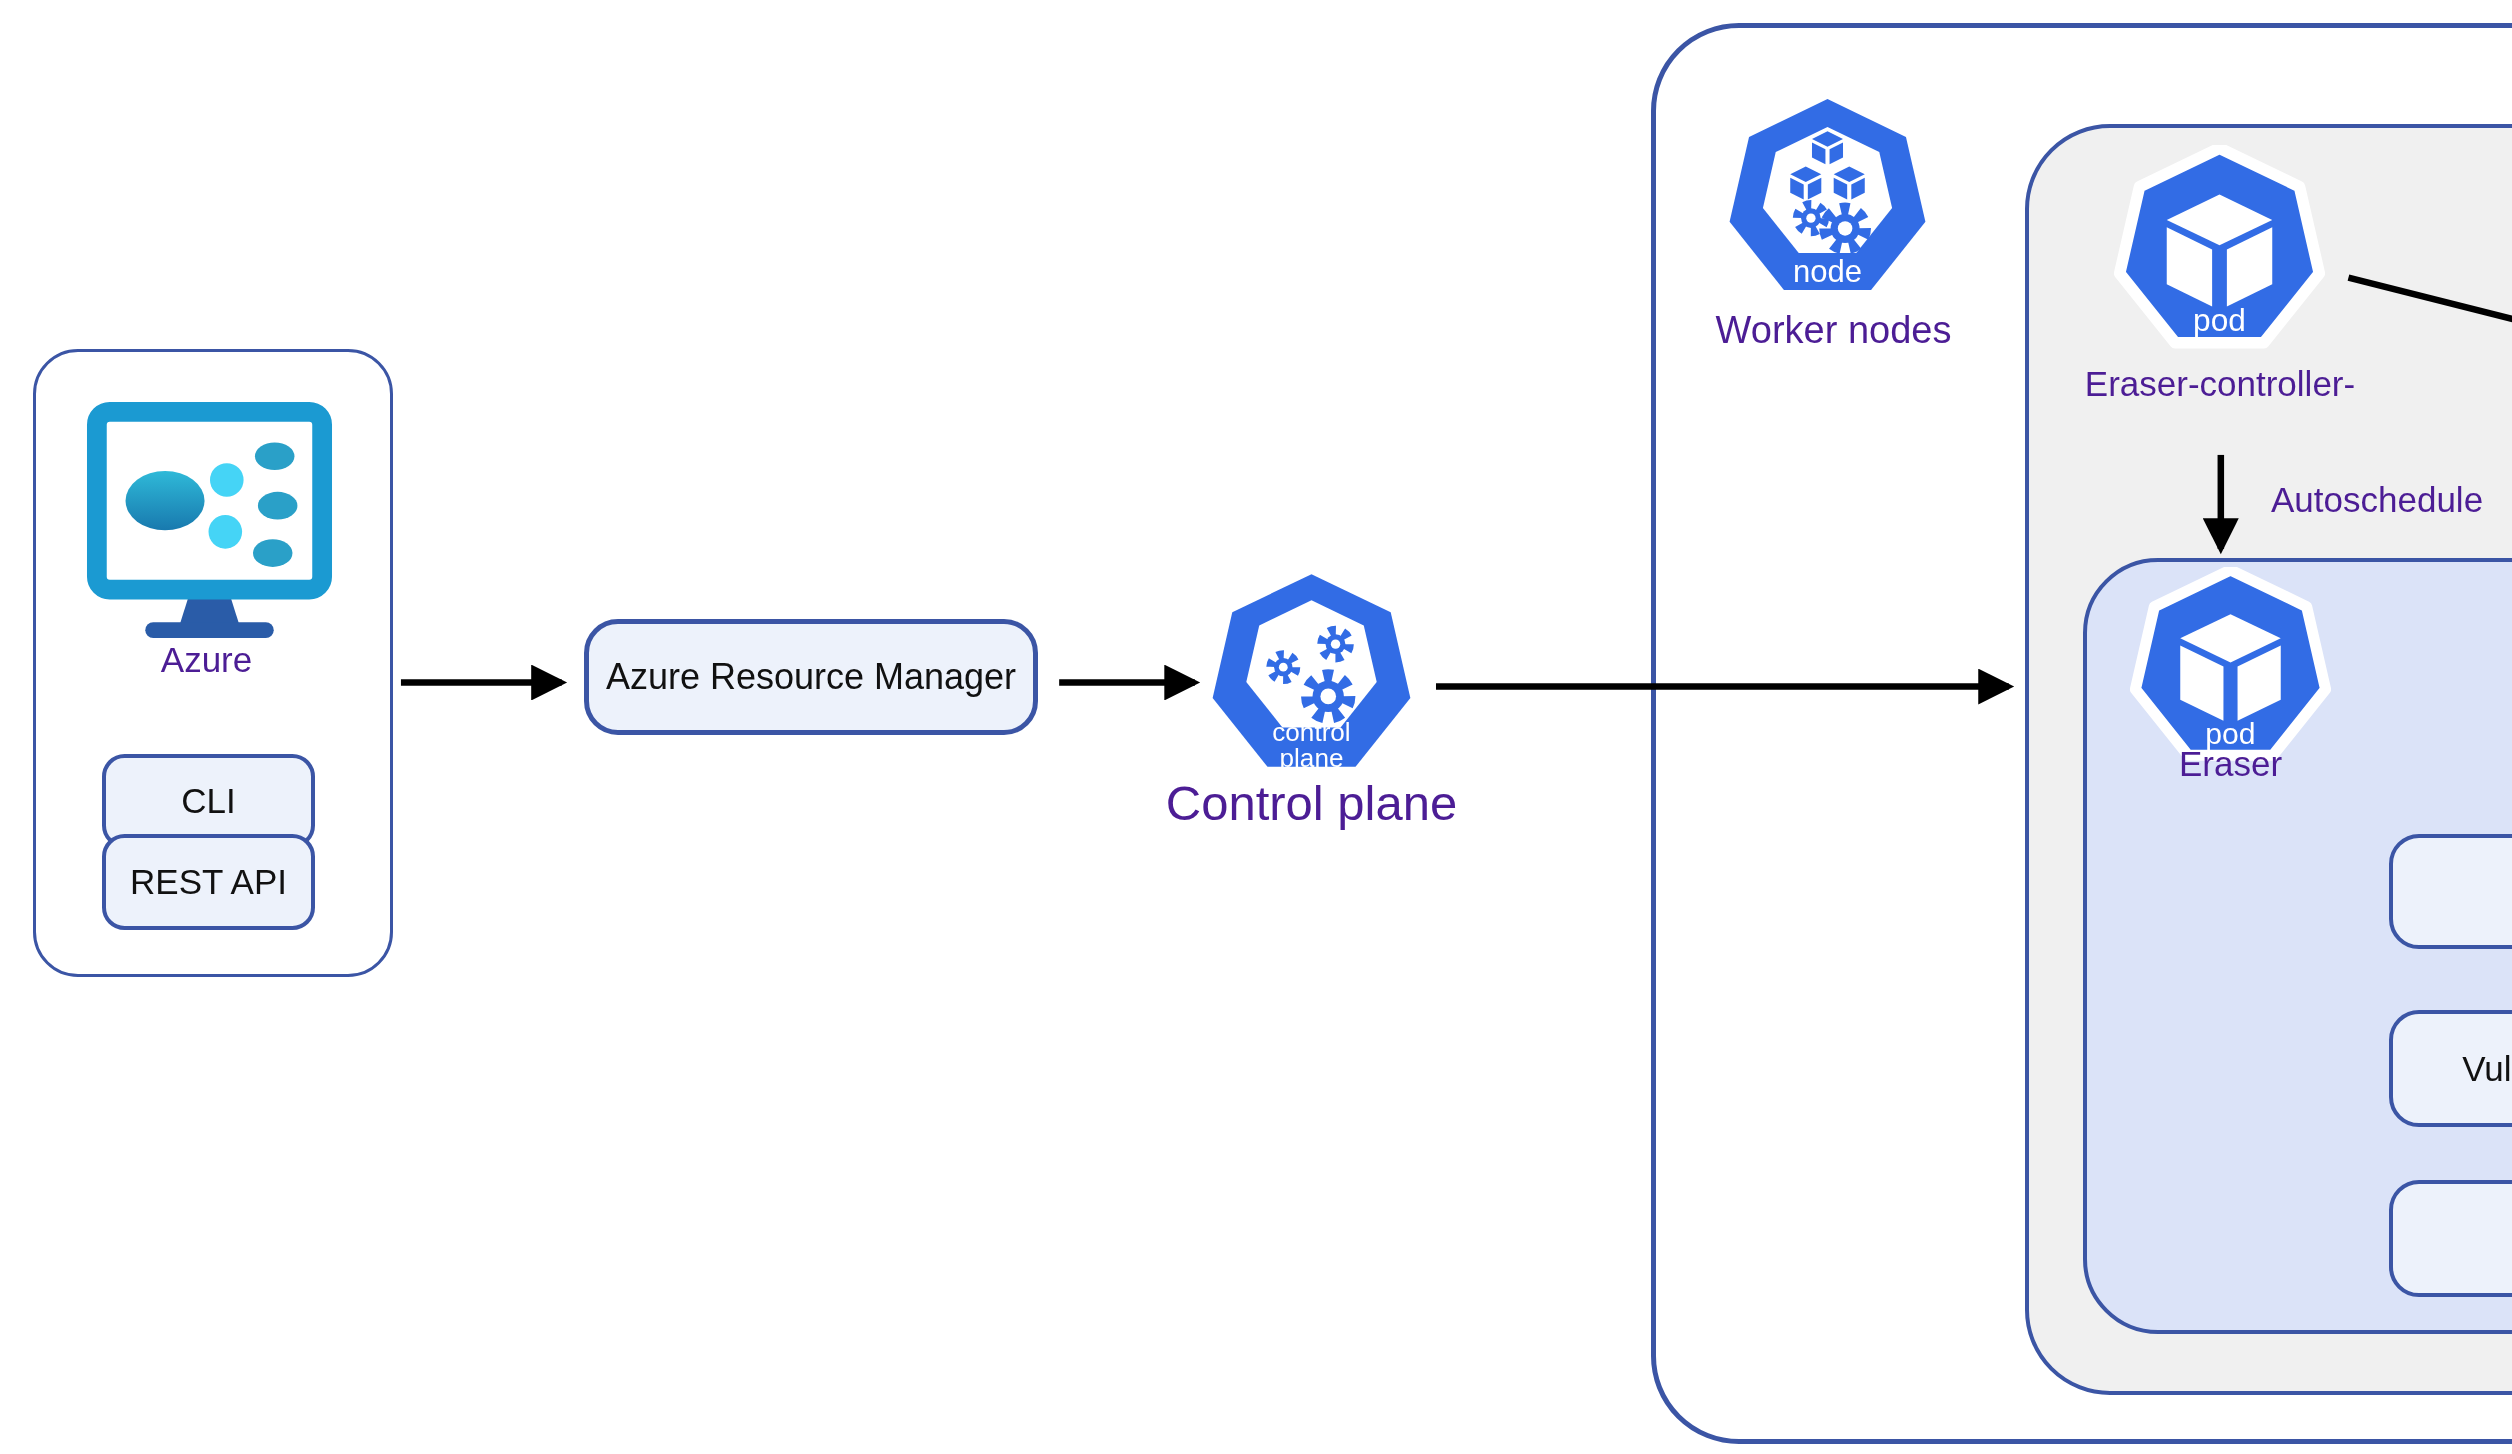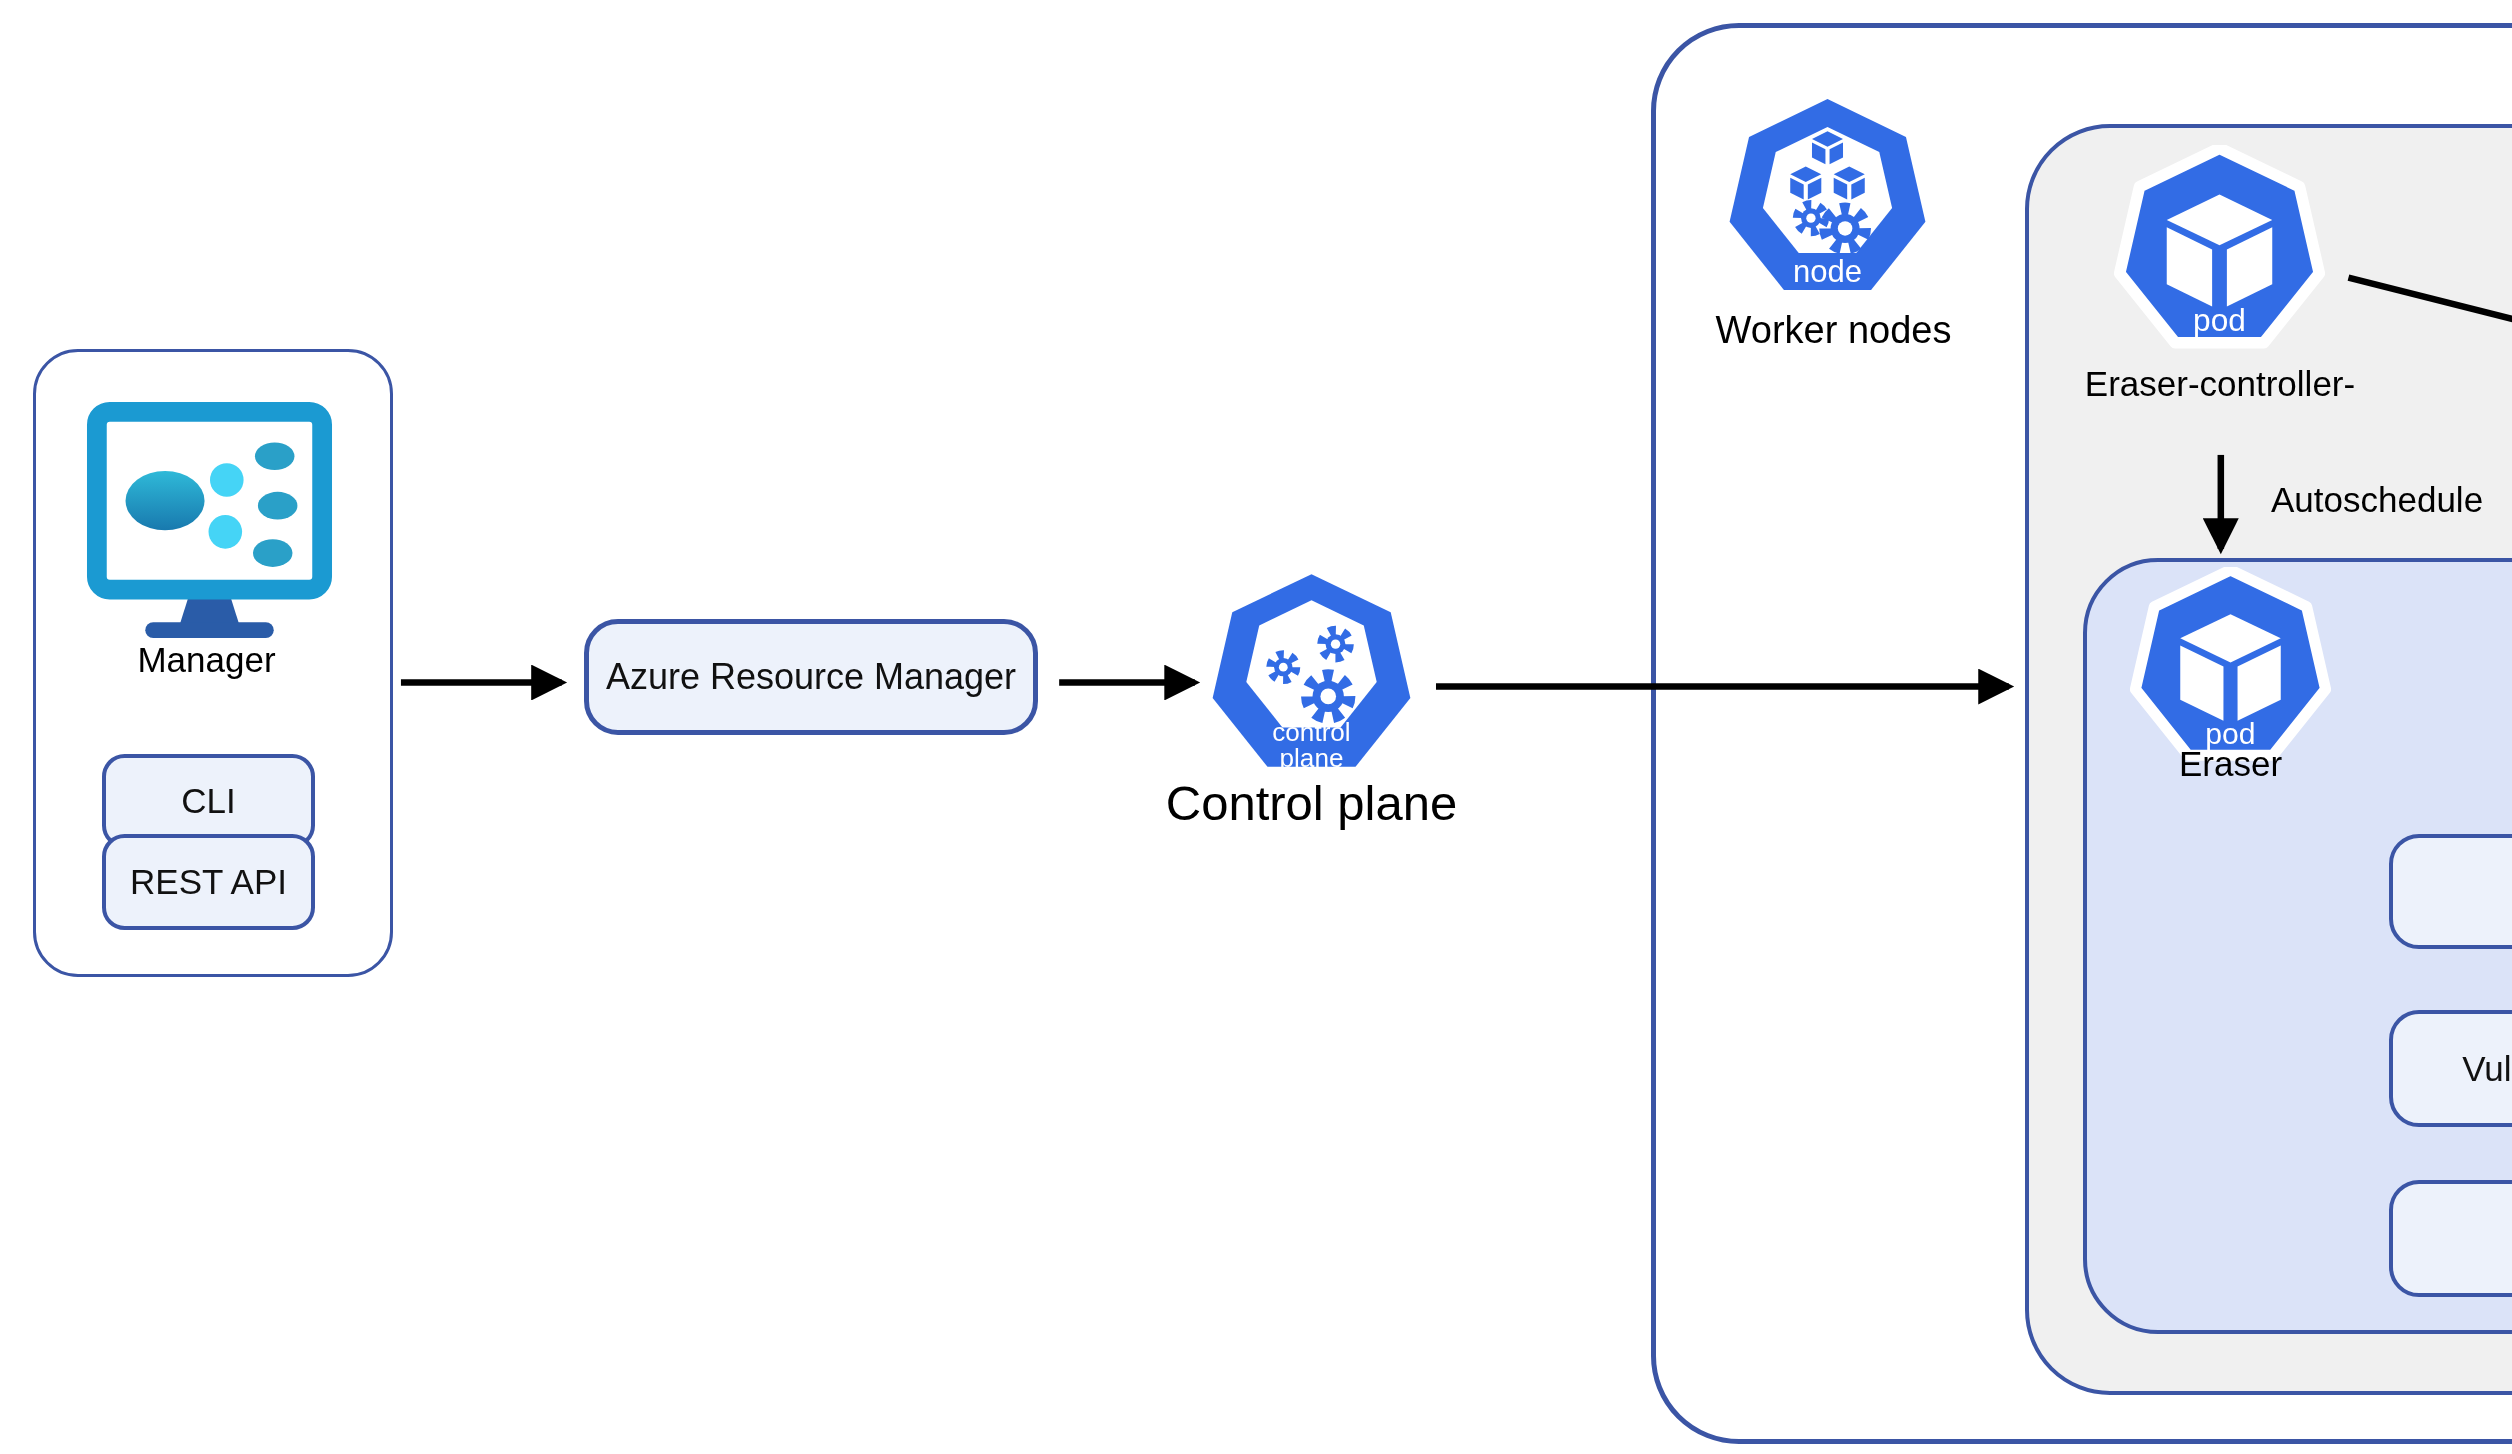"Worker nodes" .lbl { color: #000000 -> #4c1d95 }
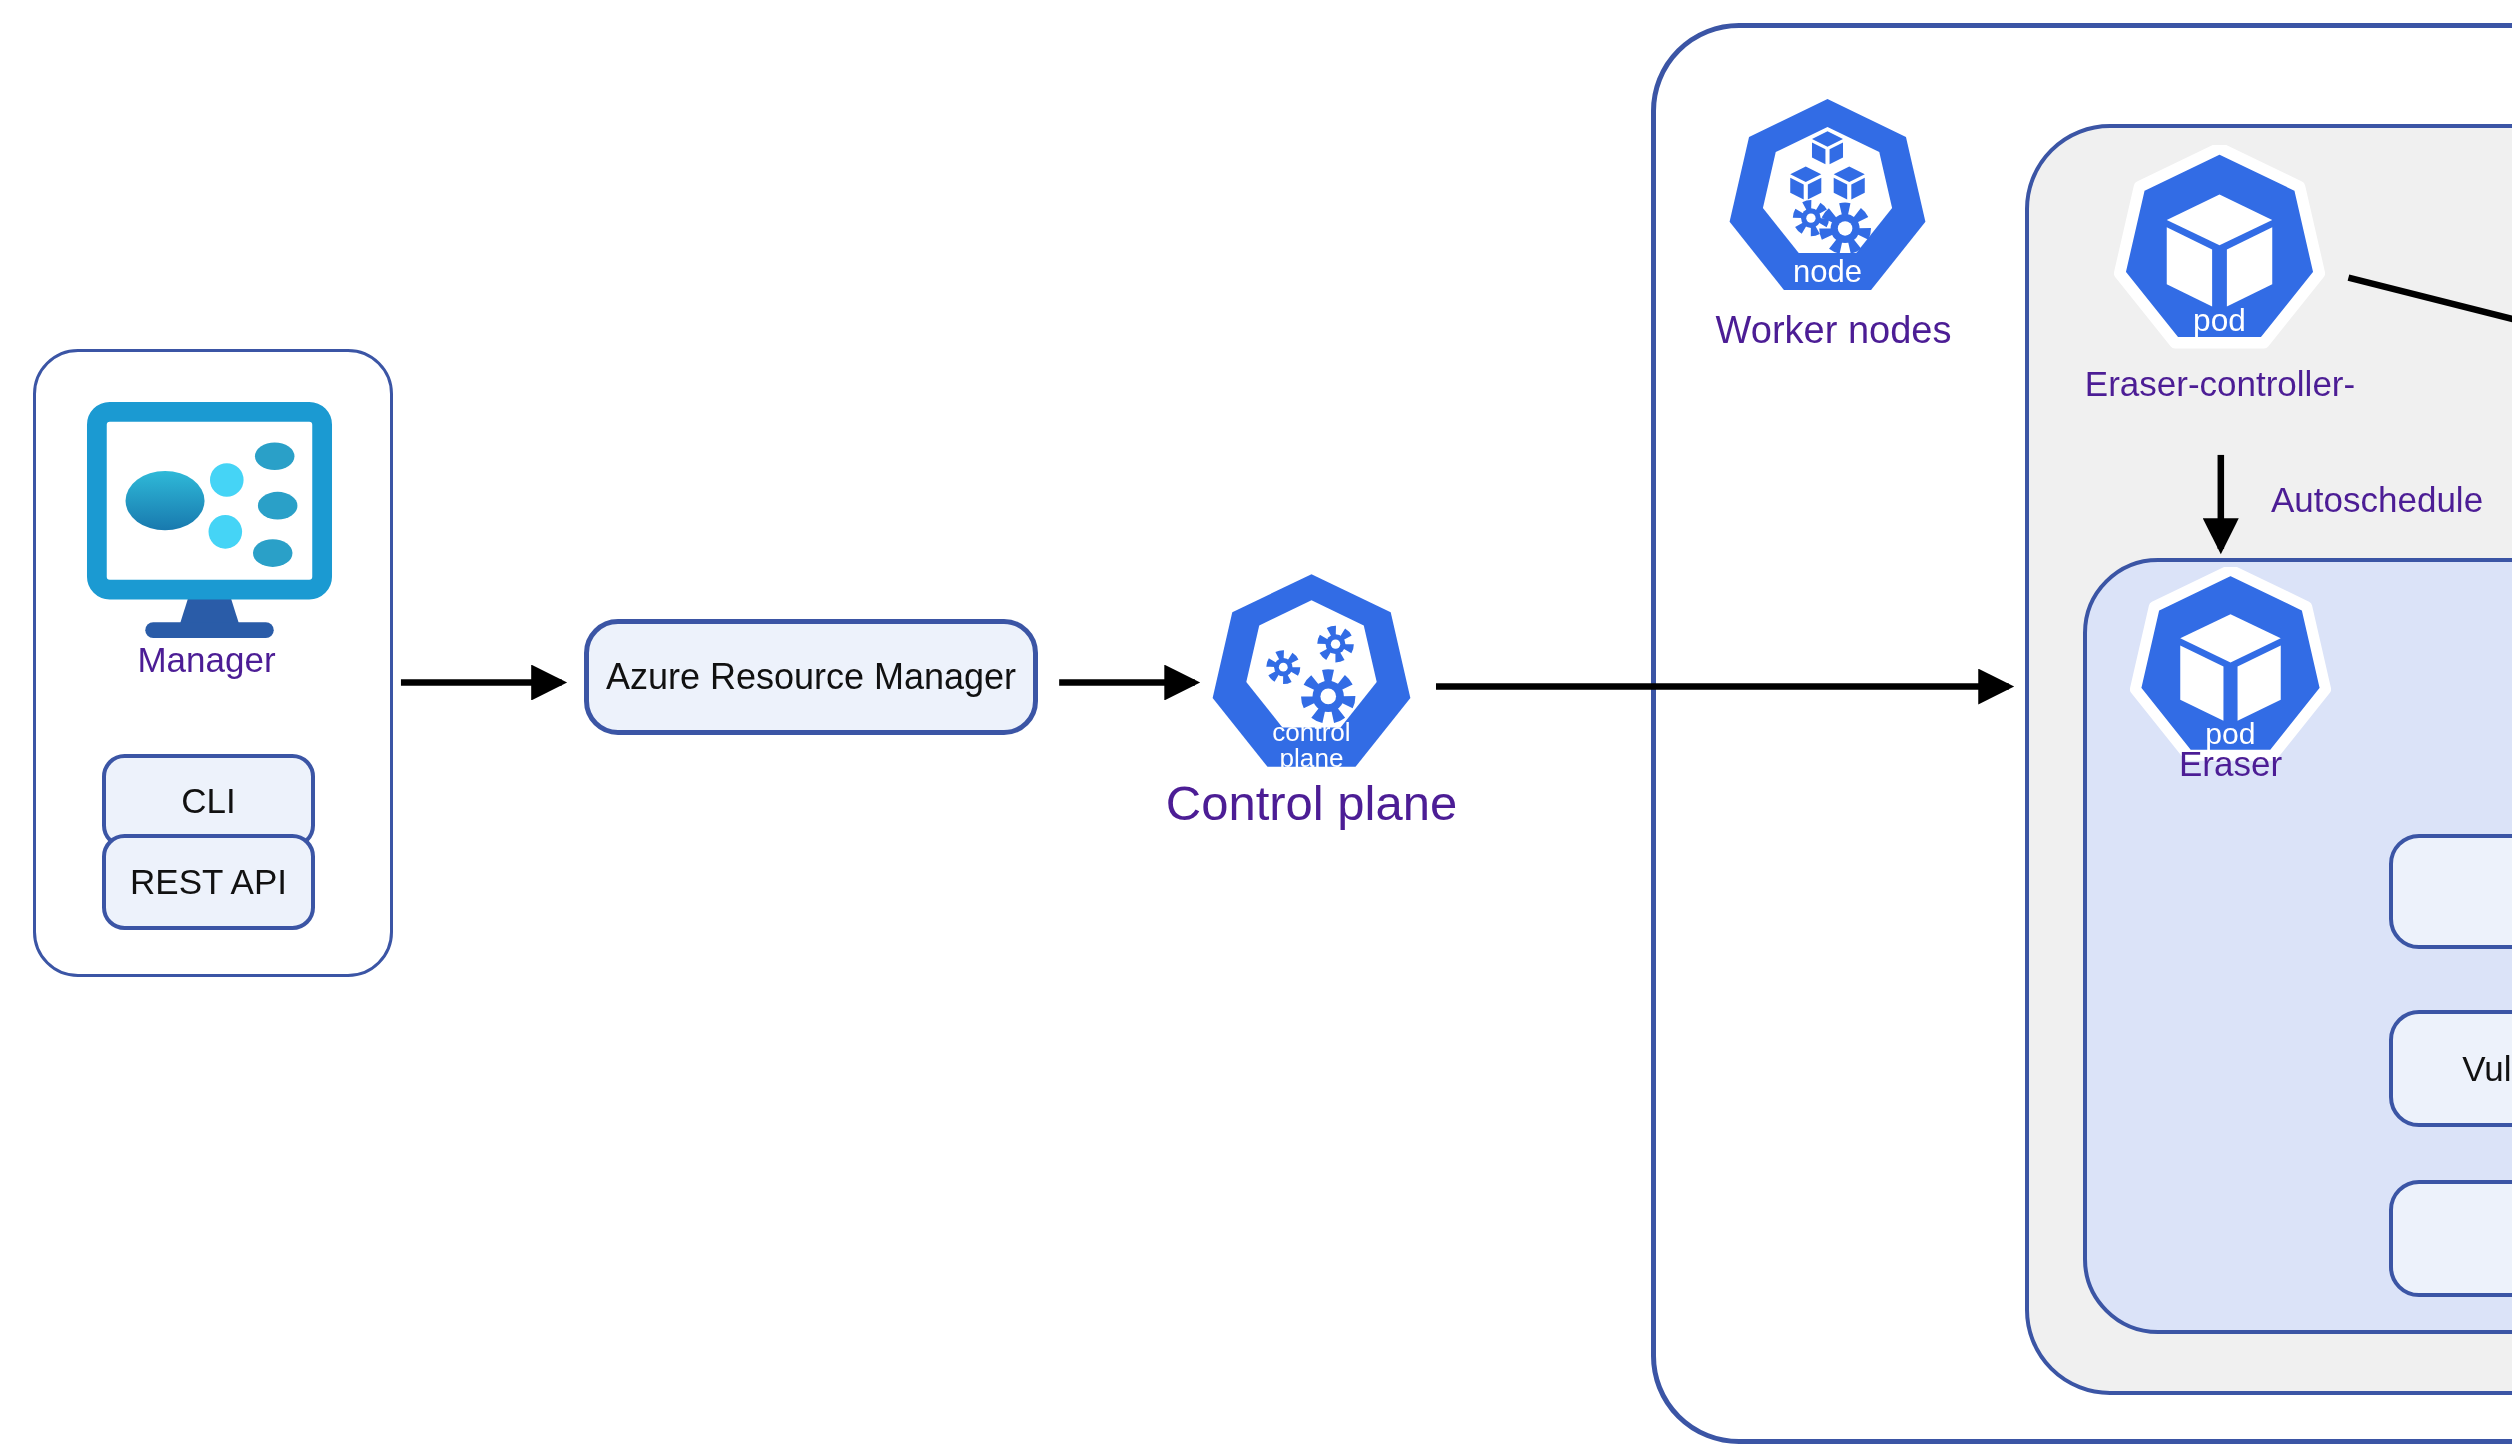"Manager" div.lbl { text: Manager -> Azure }
